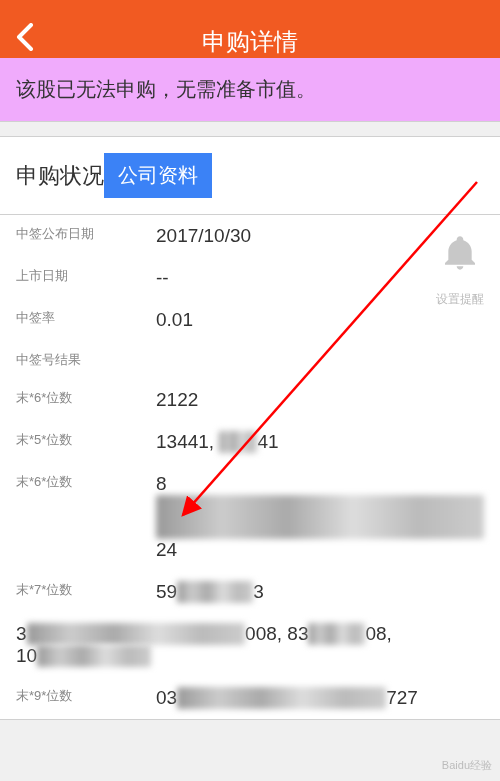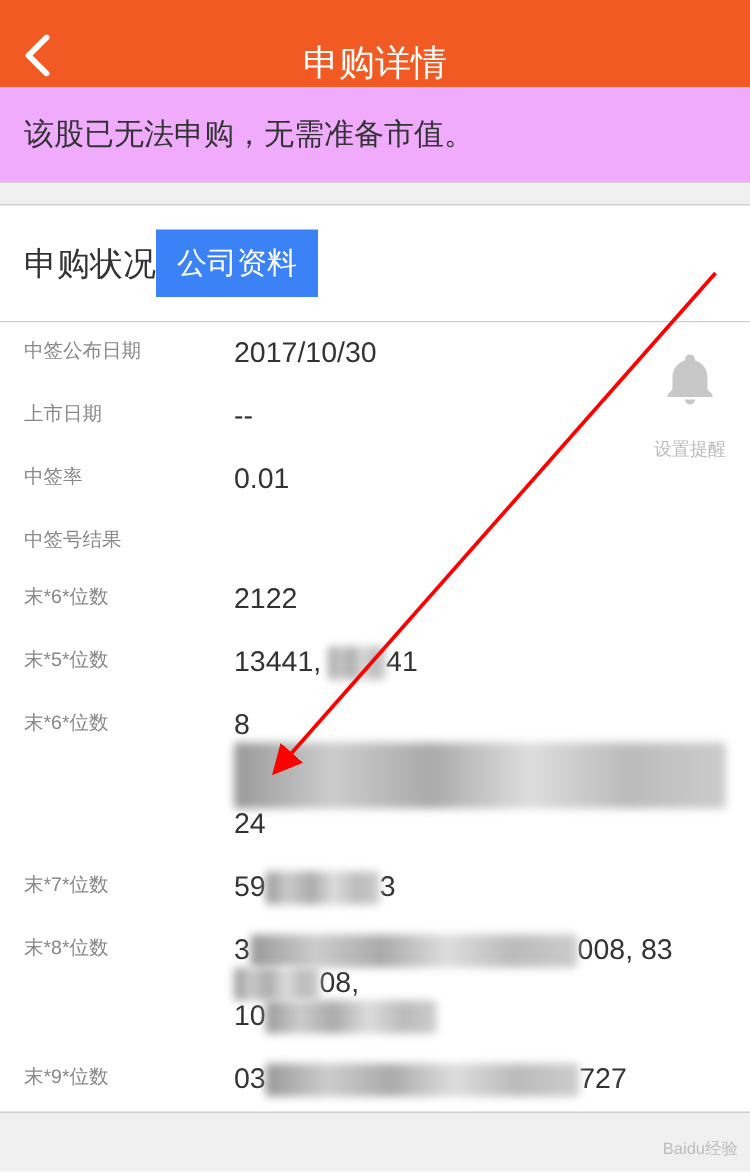"末*8*位数" div.data-label { html: <div>末*8*位数</div> -> none }
